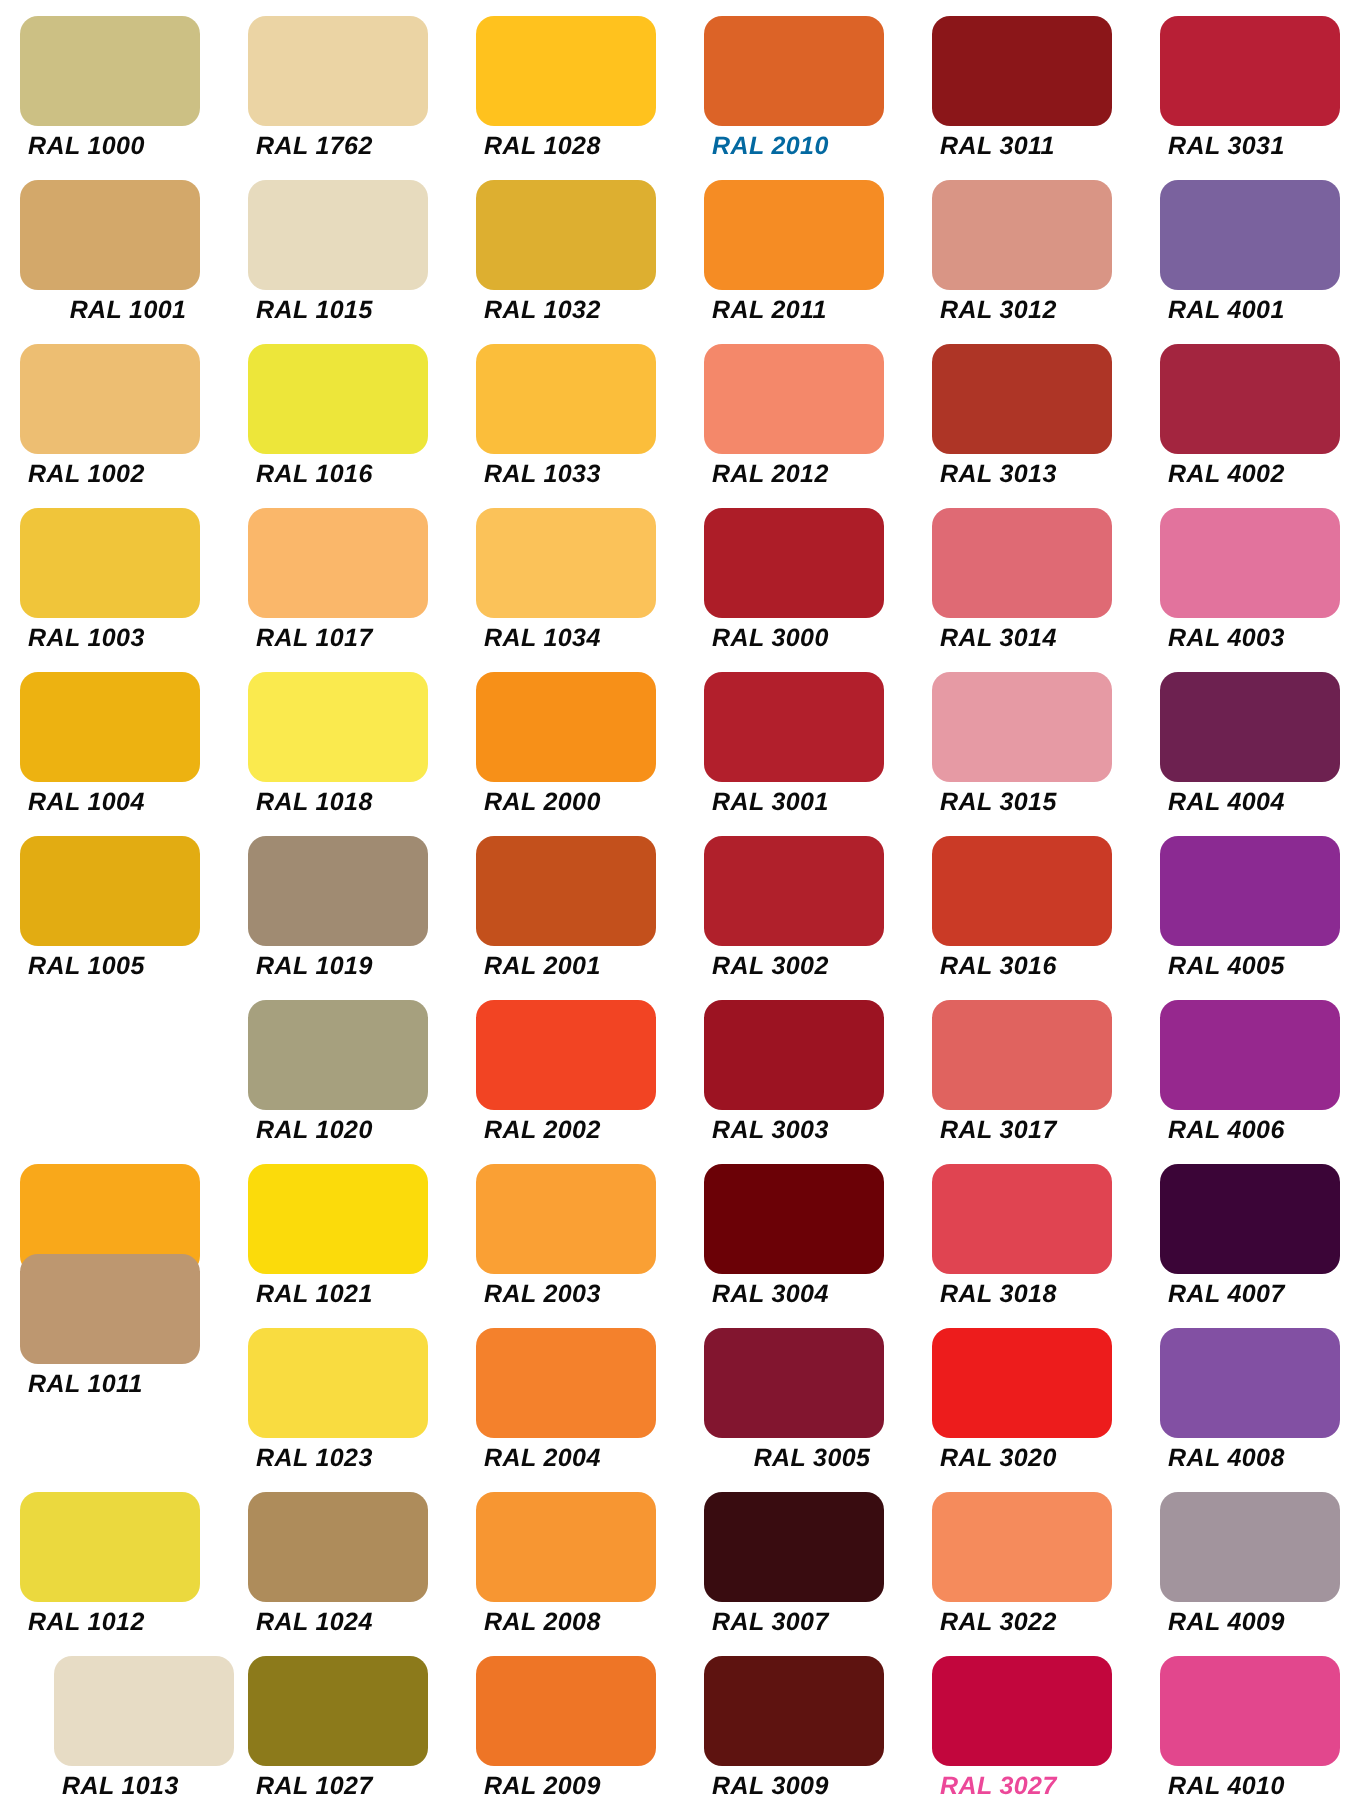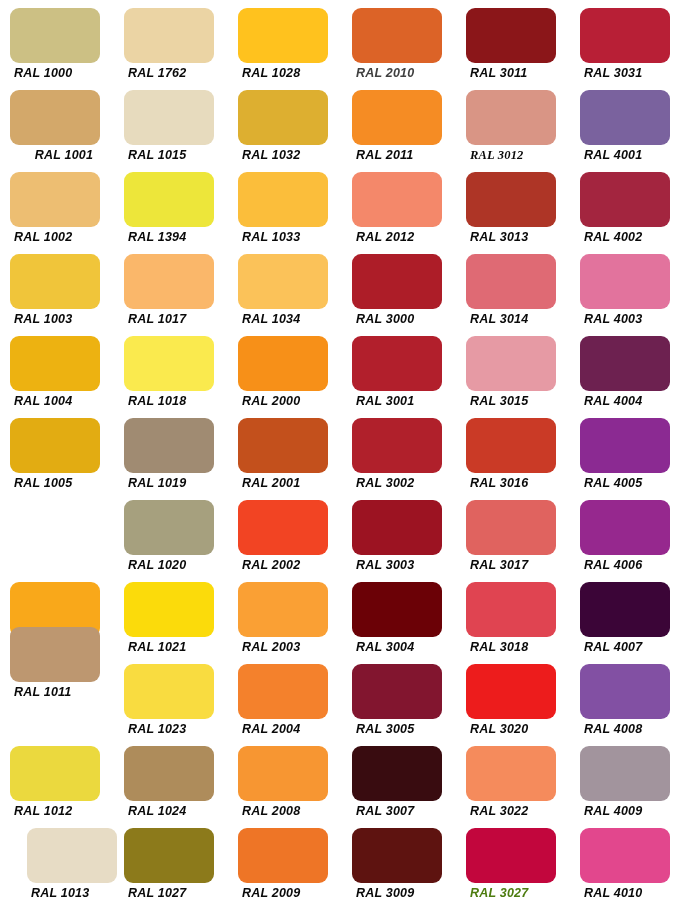"RAL 2010" div.swatch-label { color: #404040 -> #0369a1 }
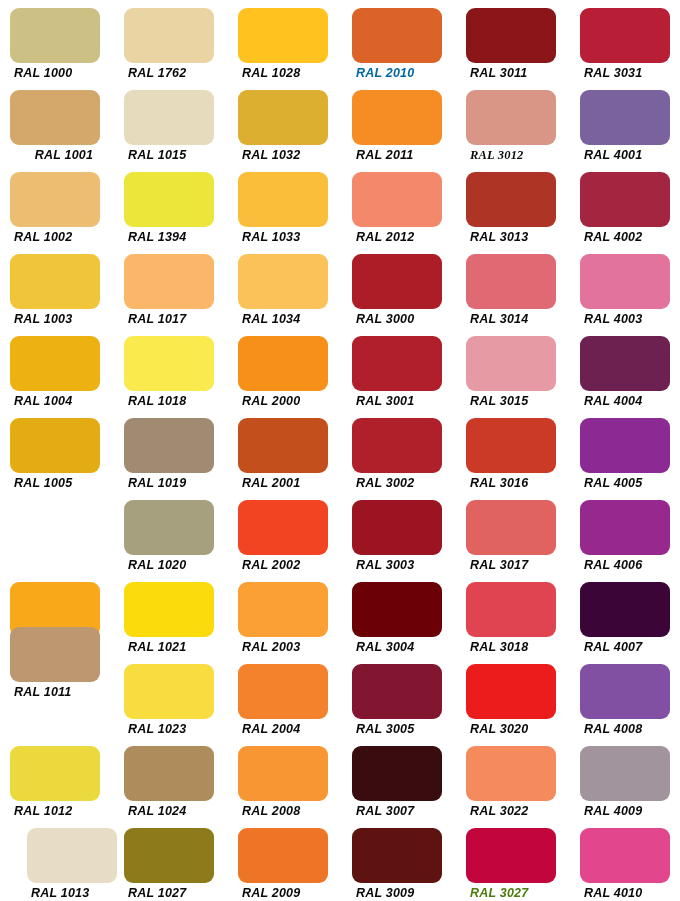"RAL 3012" div.swatch-label { font-family: Liberation Serif, serif -> none }
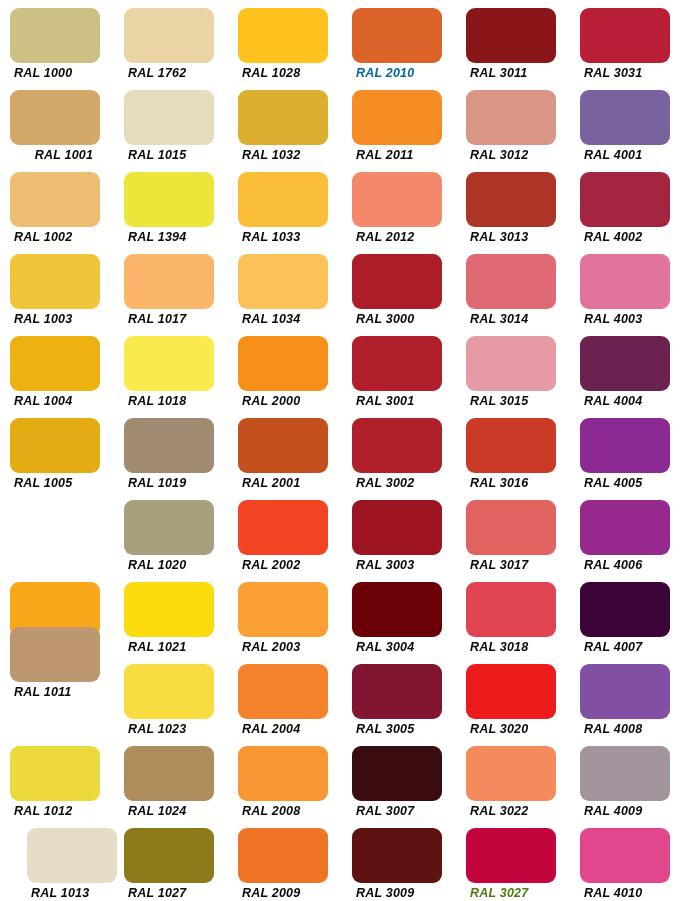"RAL 1394" div.swatch-label { text: 1394 -> 1016 }
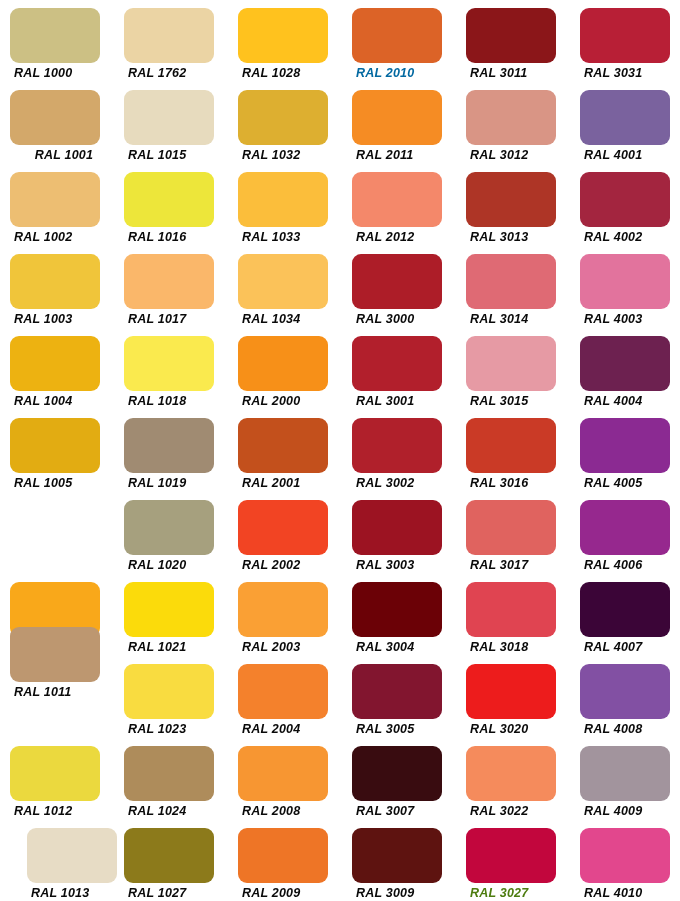"RAL 3005" div.swatch-label { text-align: none -> center }
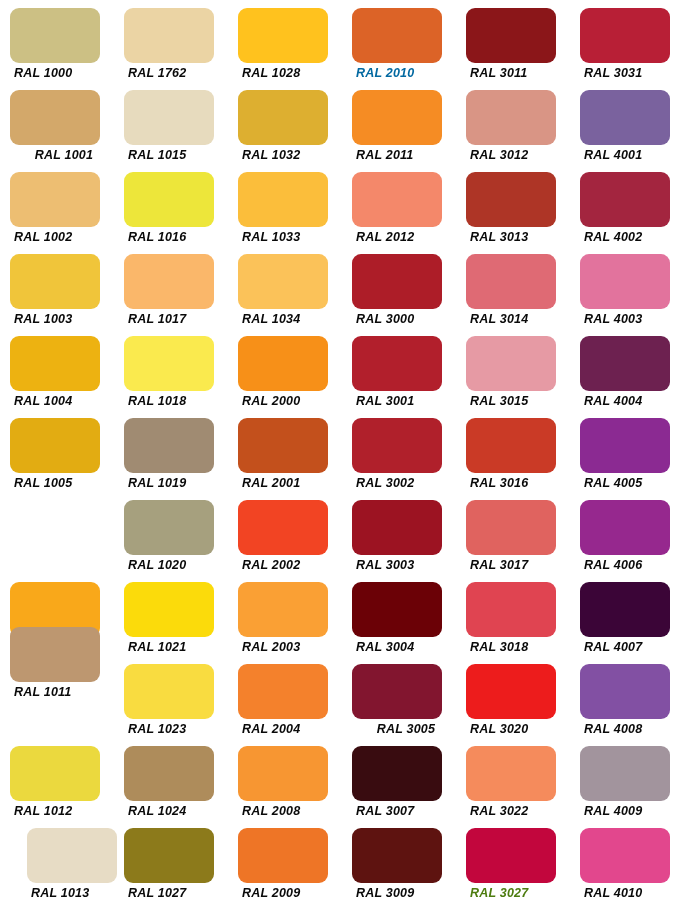"RAL 3027" div.swatch-label { color: #4d7c0f -> #ec4899 }
